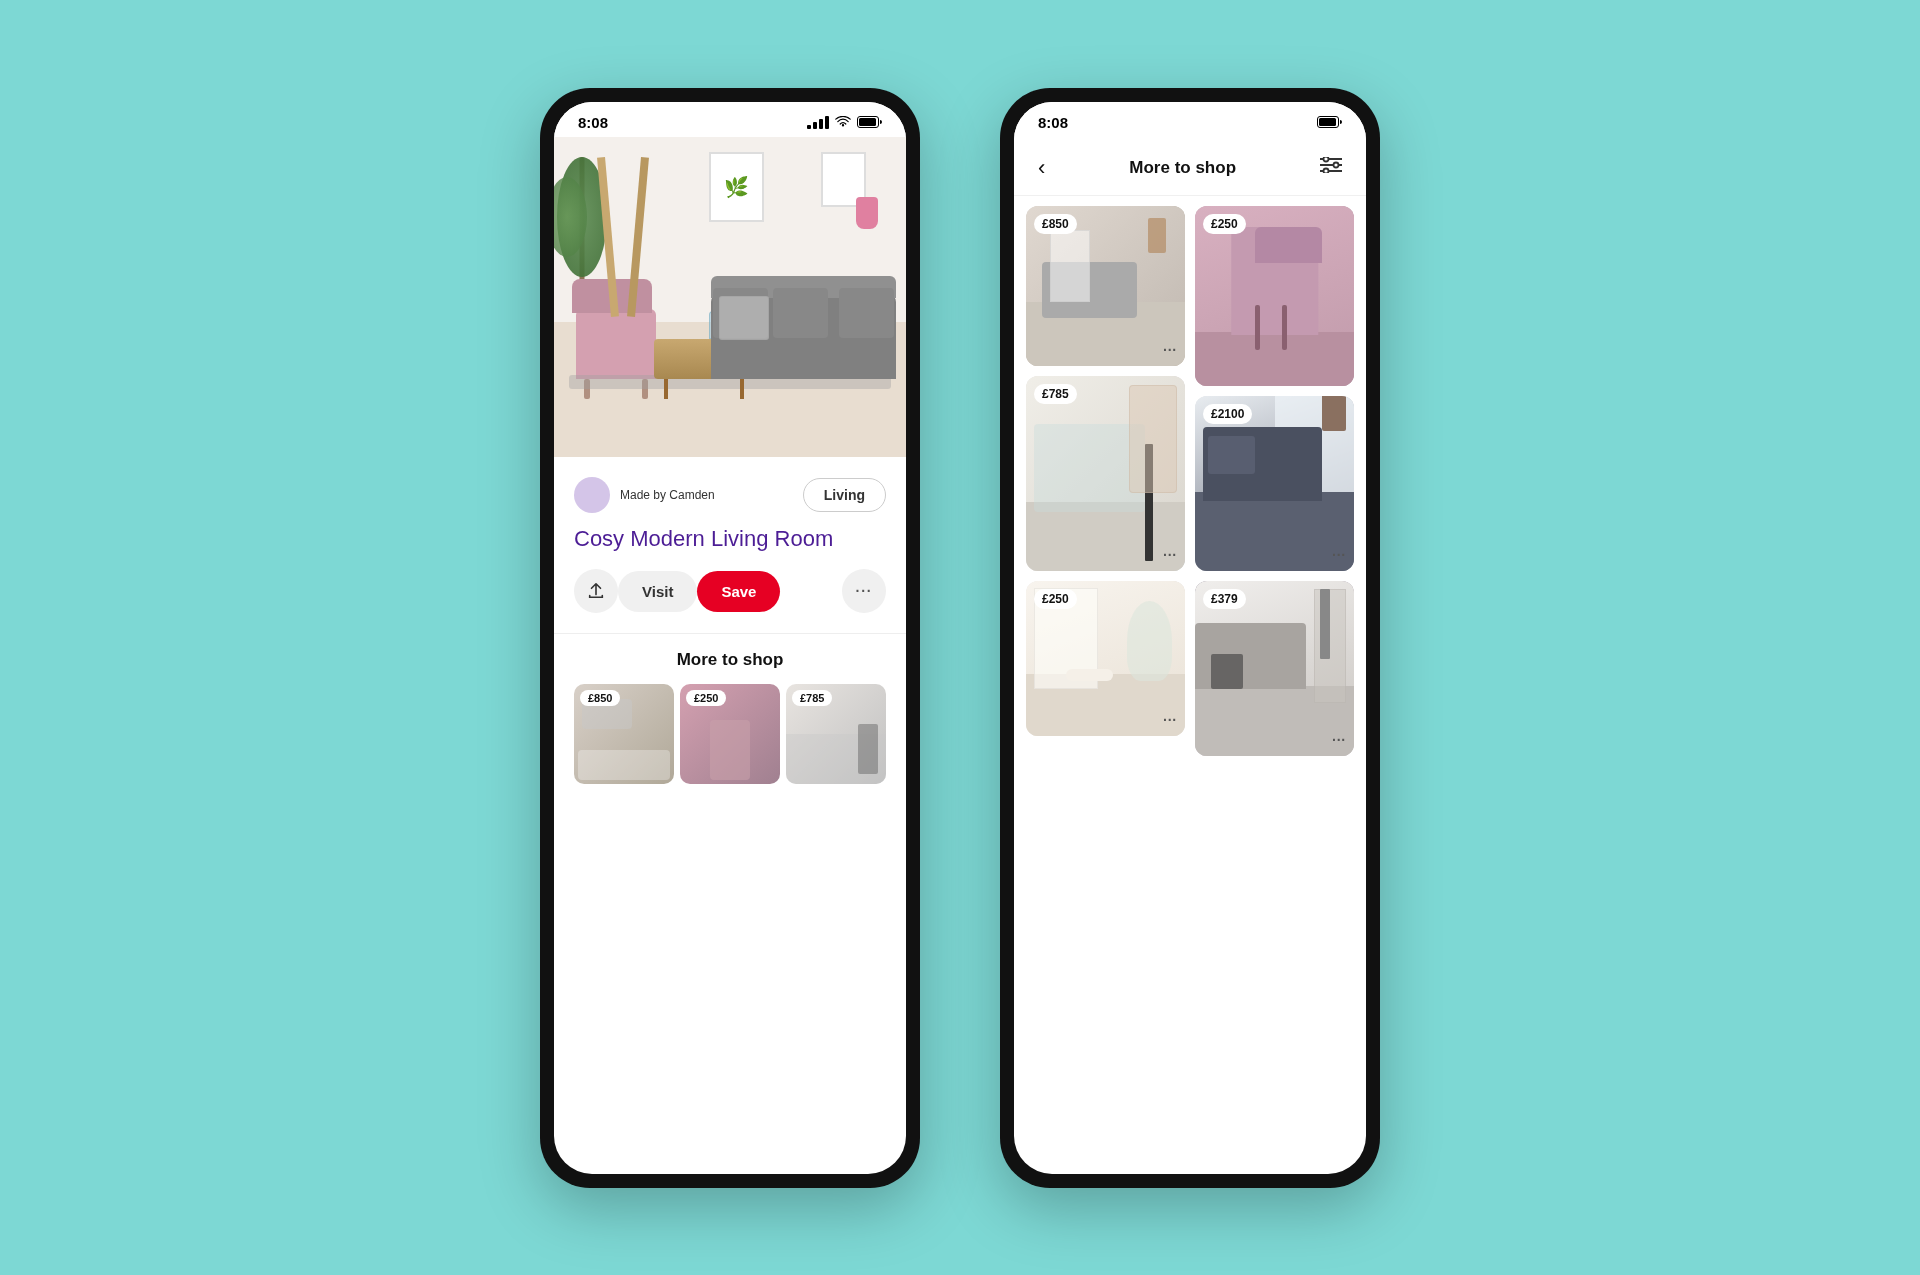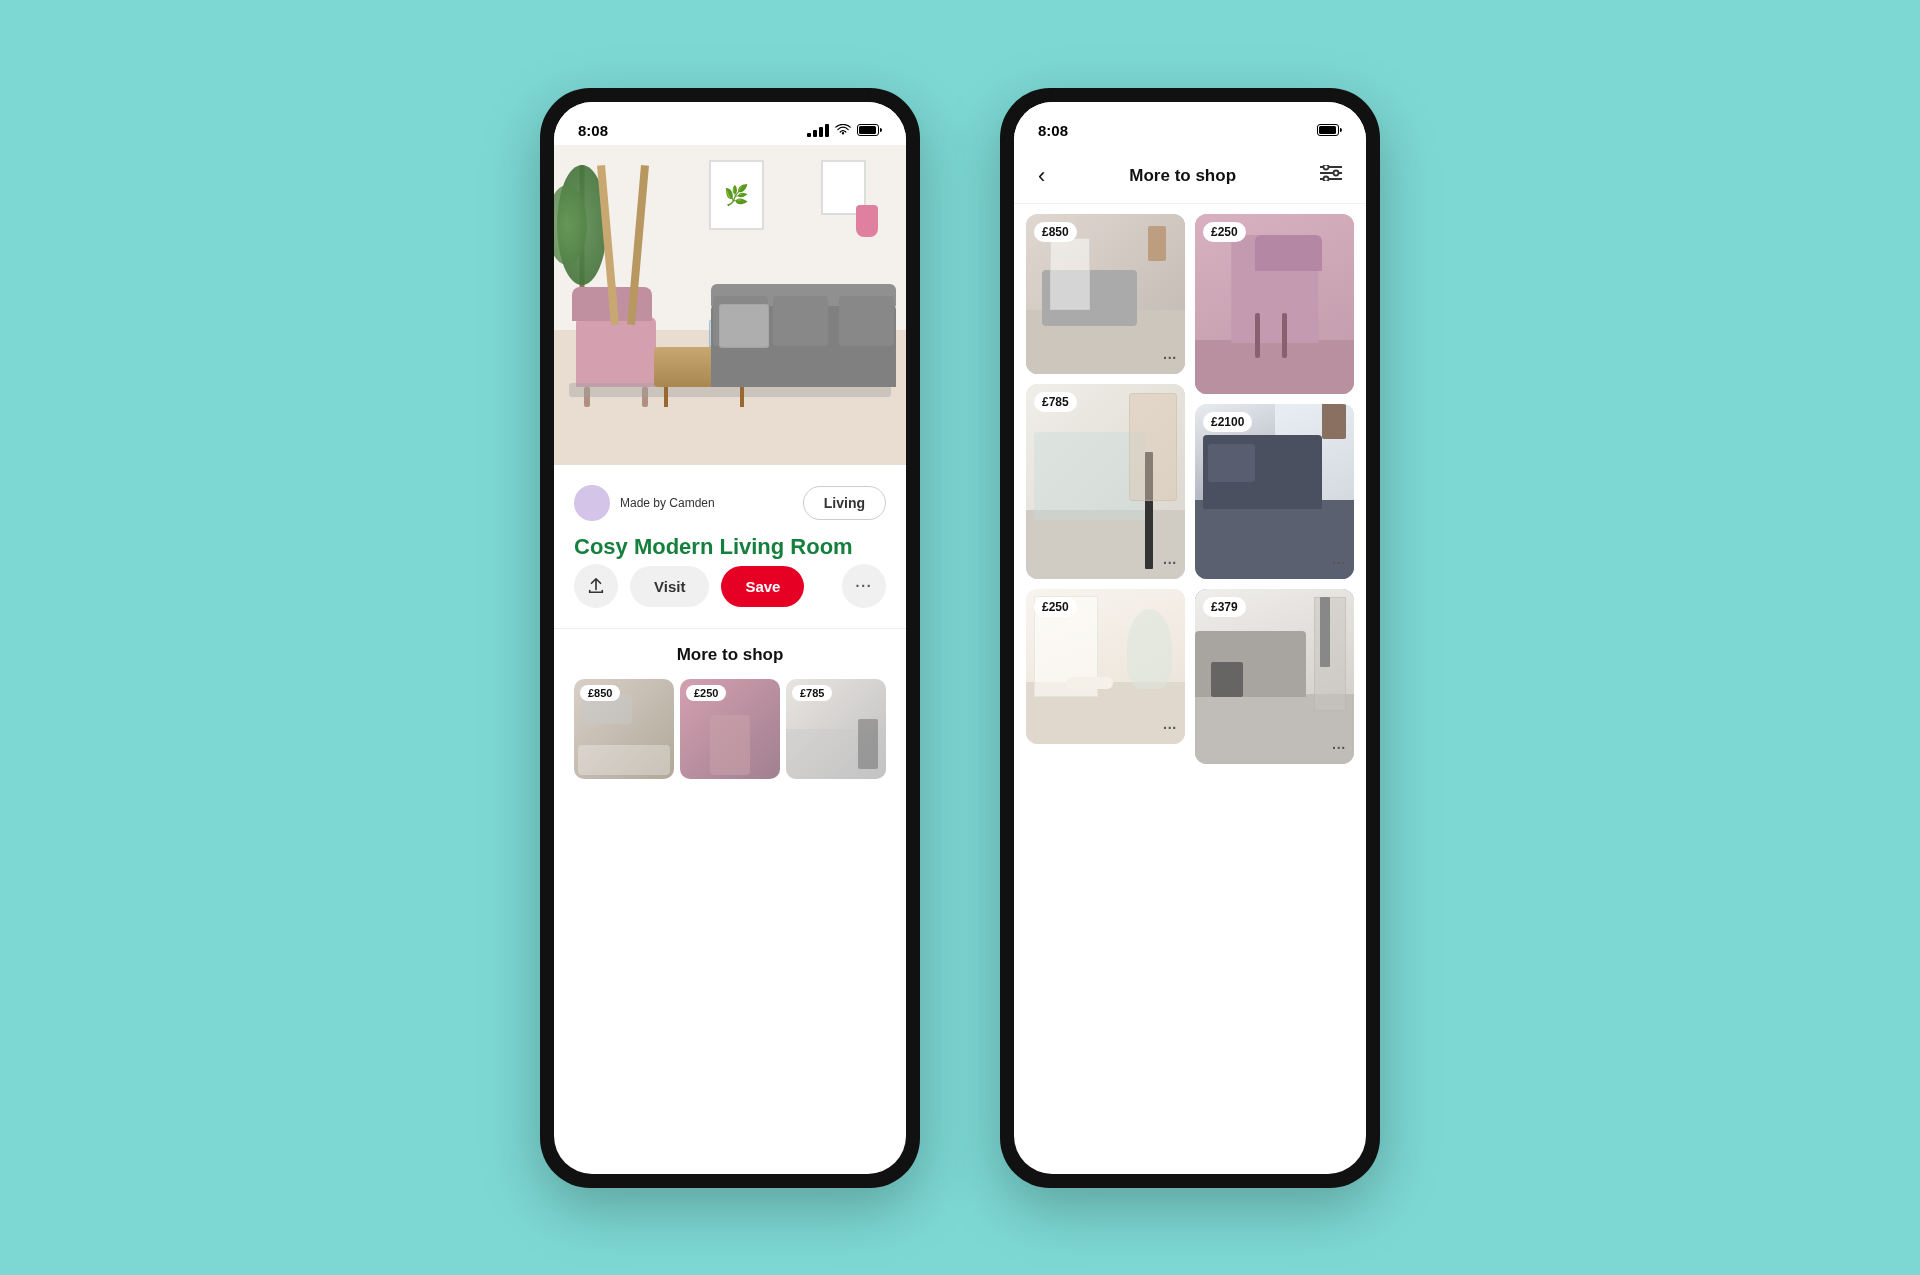"8:08" .status-bar { padding: 20px 24px 6px -> 12px 24px 6px }
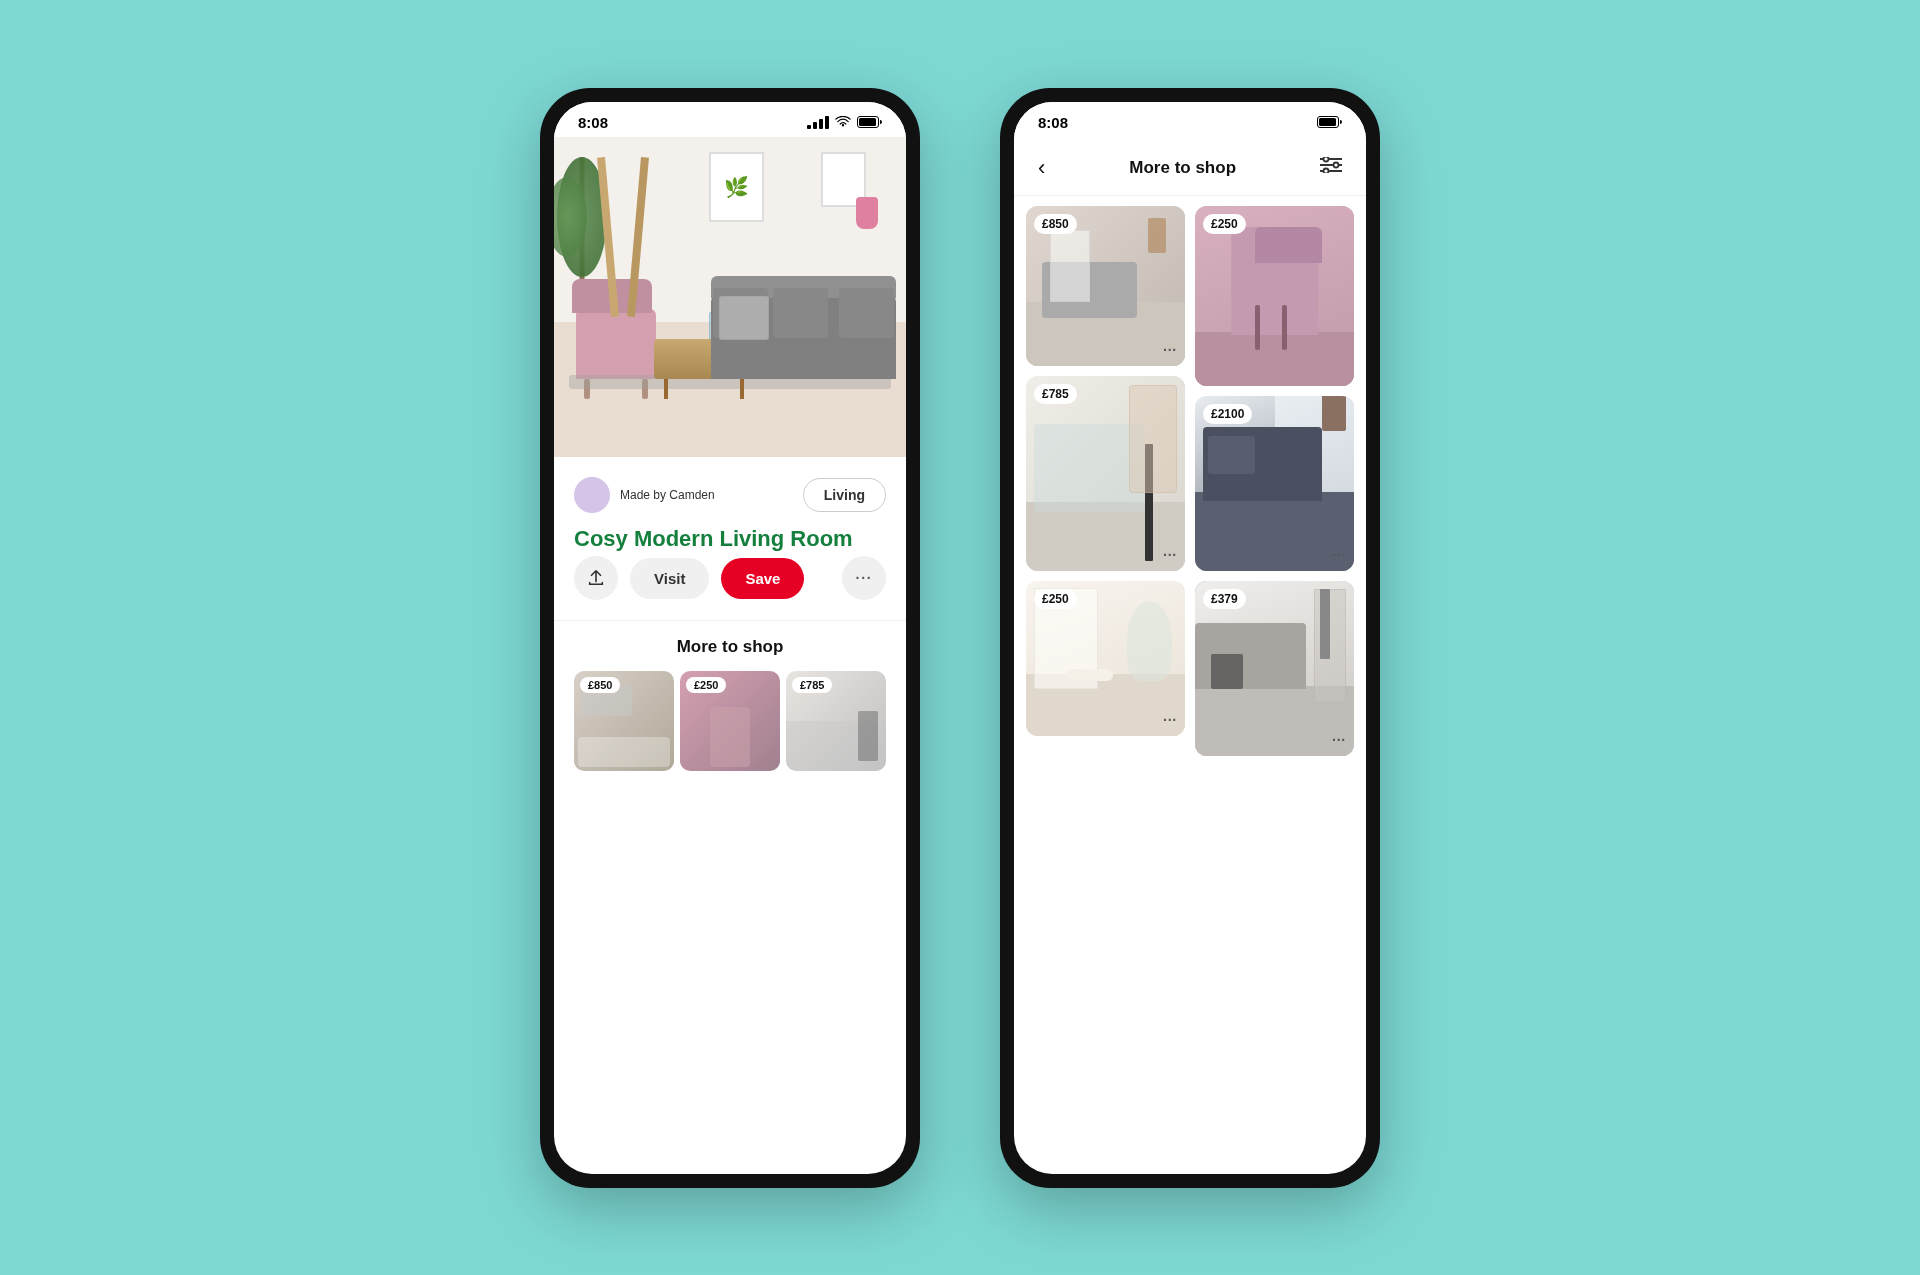"Cosy Modern Living Room" .pin-title { color: #15803d -> #4c1d95; font-weight: 700 -> 400; margin-bottom: 3px -> 16px }
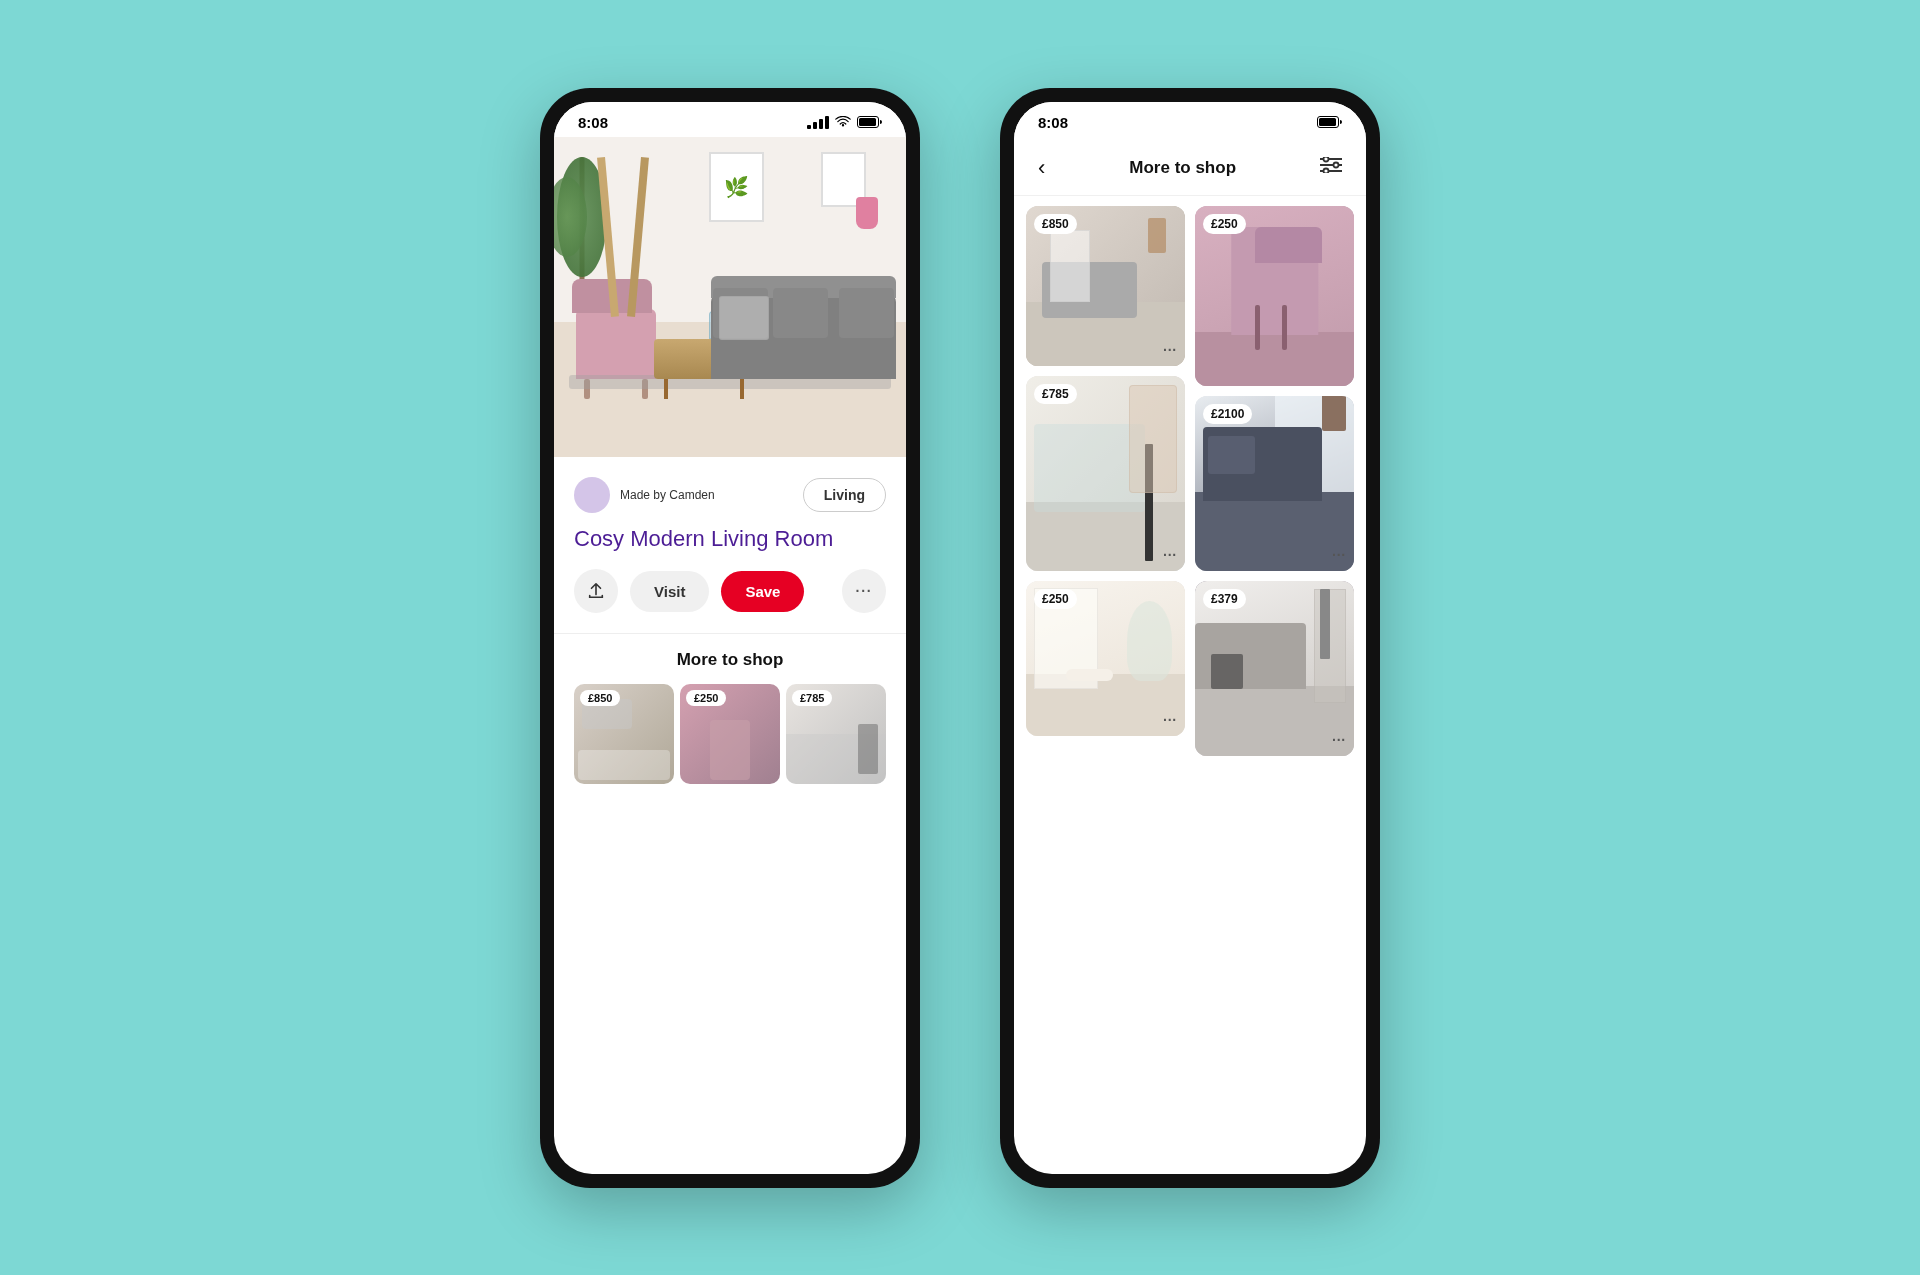"Visit" .action-row { gap: 12px -> 0 }
